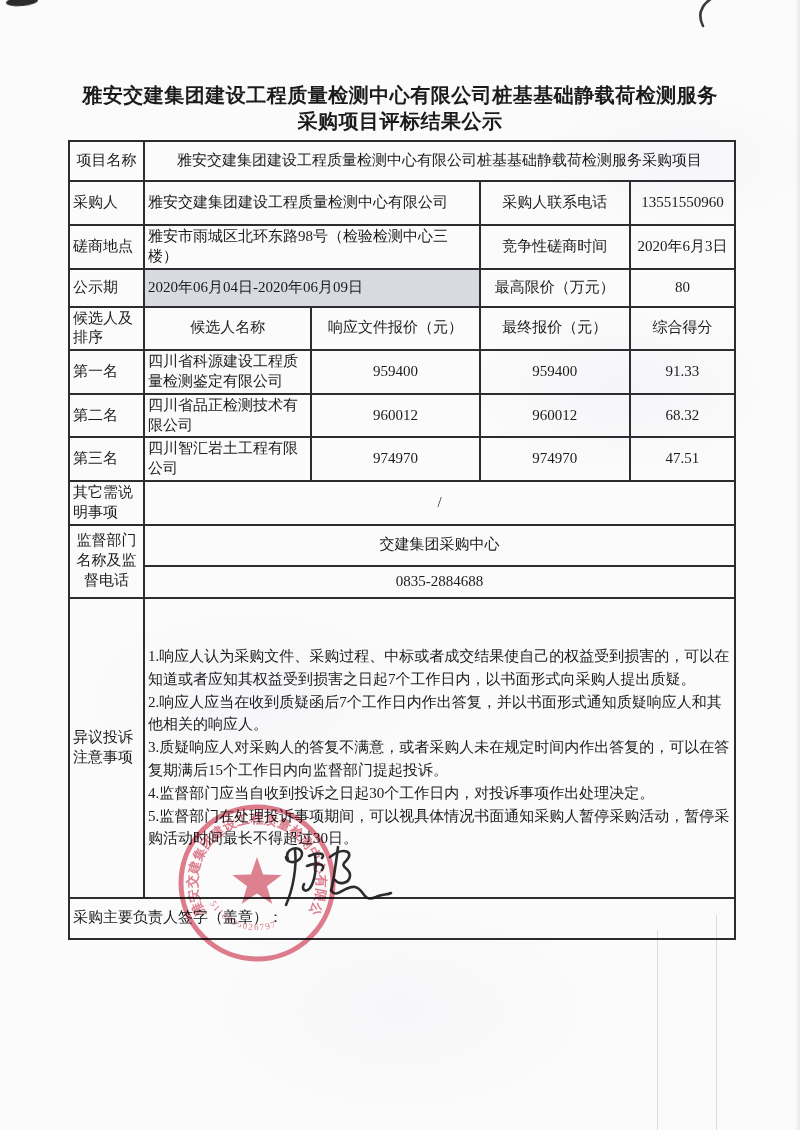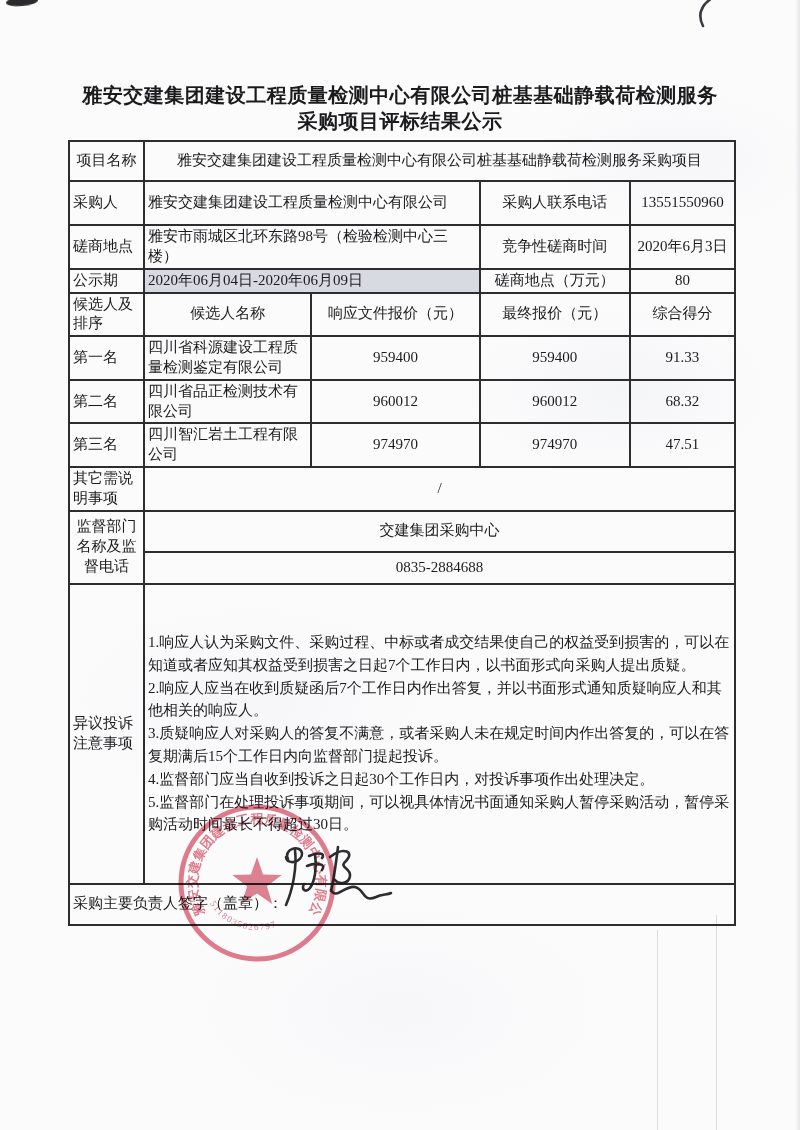"公示期" .r4 { height: 24px -> 38px }
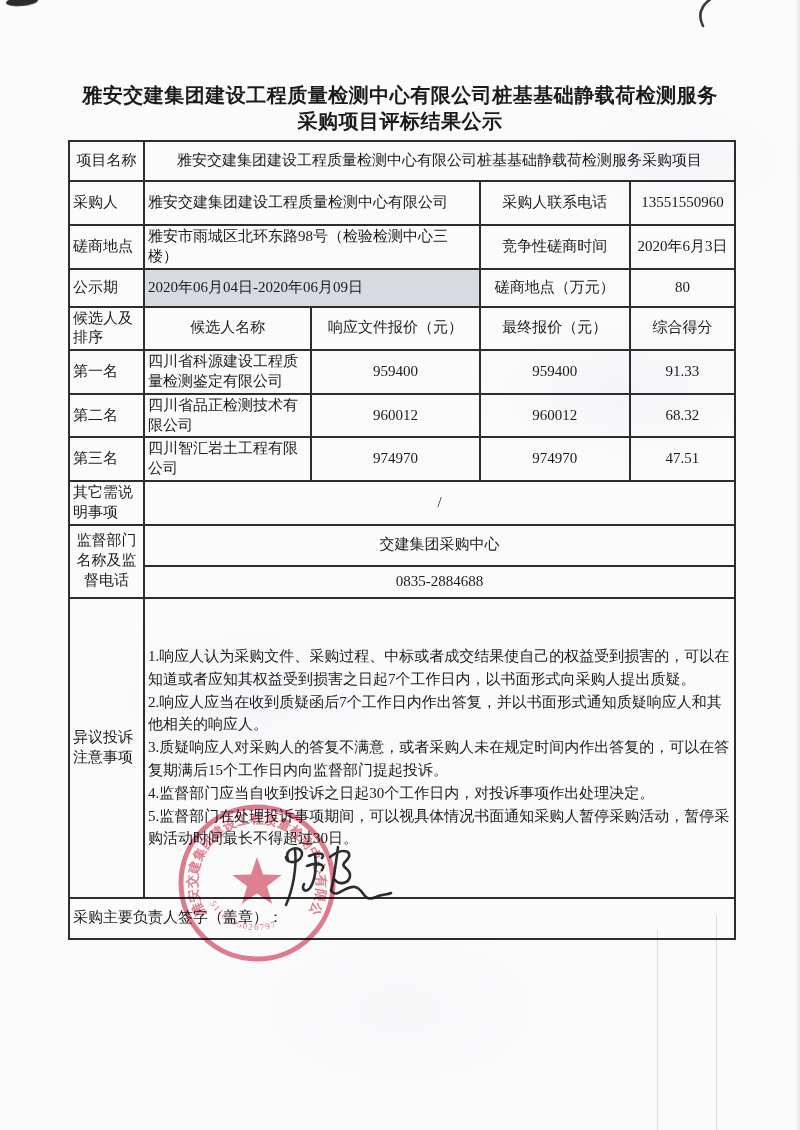"磋商地点（万元）" td.c { text: 磋商地点 -> 最高限价 }
